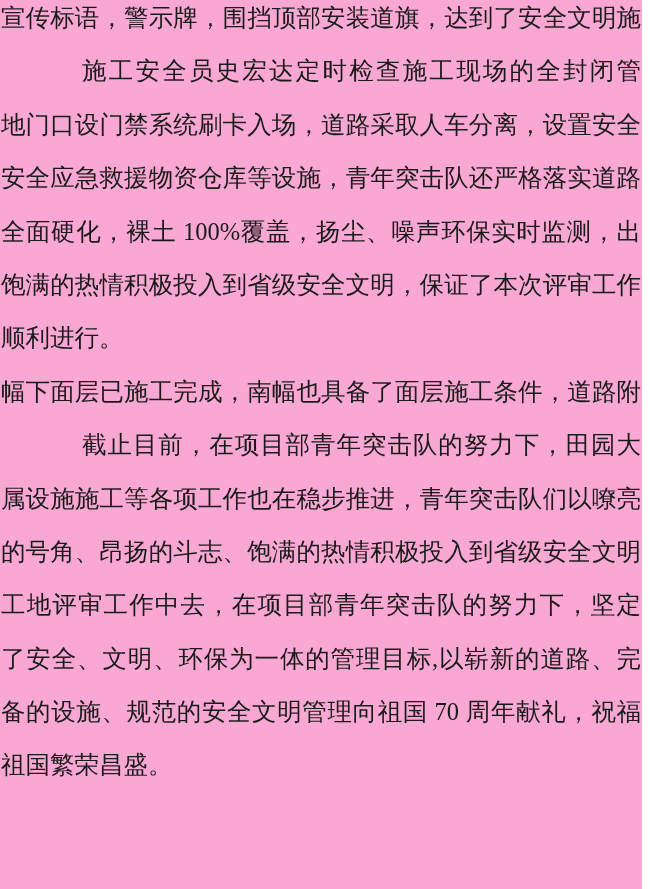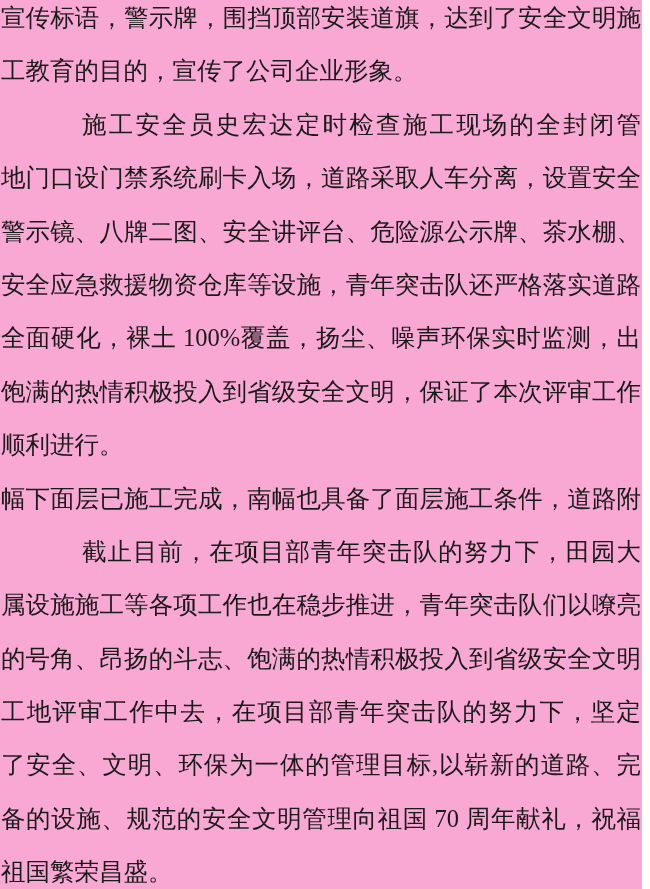"工教育的目的，宣传了公司企业形象。" div.line { html: <div>工教育的目的，宣传了公司企业形象。</div> -> none }
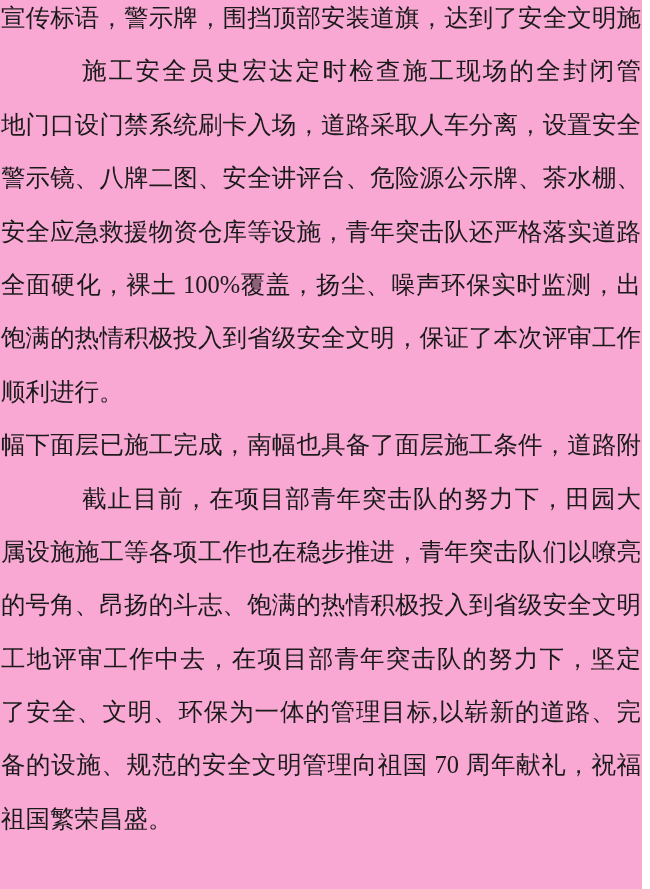"警示镜、八牌二图、安全讲评台、危险源公示牌、茶水棚、" div.line { html: <div>警示镜、八牌二图、安全讲评台、危险源公示牌、茶水棚、</div> -> none }
